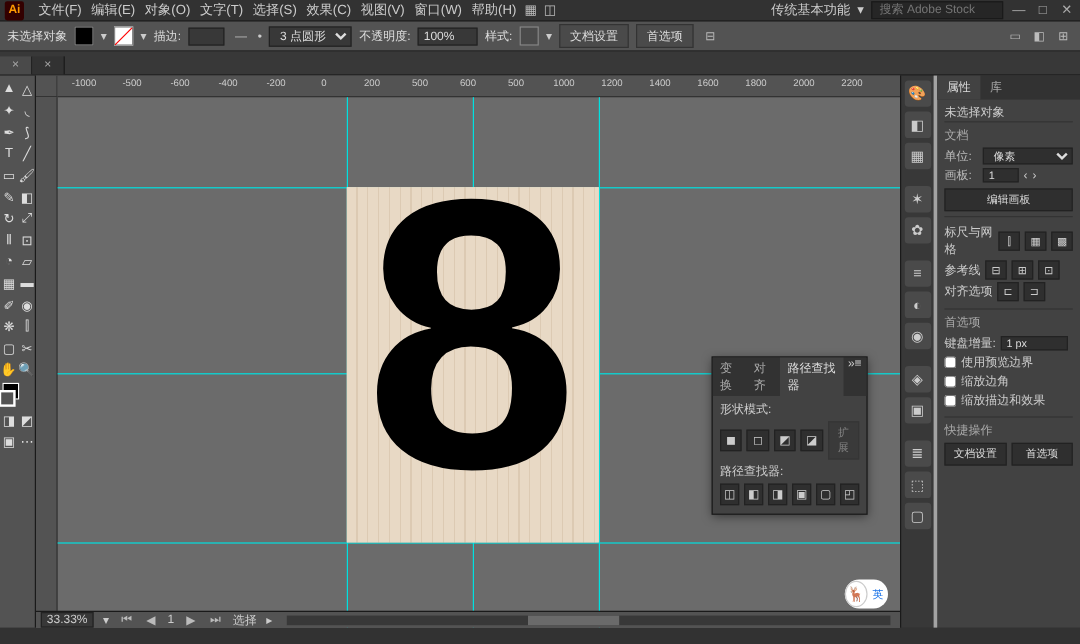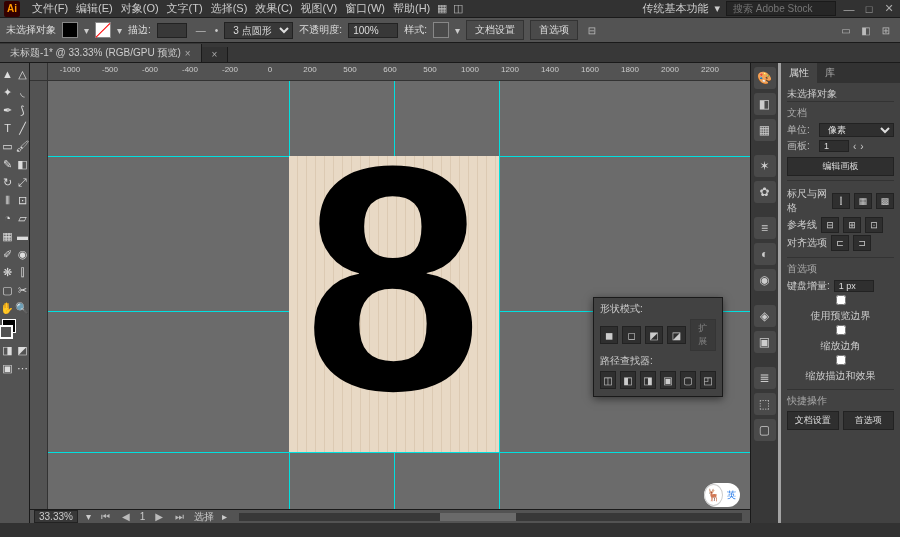"未标题-1* @ 33.33% (RGB/GPU 预览)" span { html: <span>未标题-1* @ 33.33% (RGB/GPU 预览)</span> -> none }
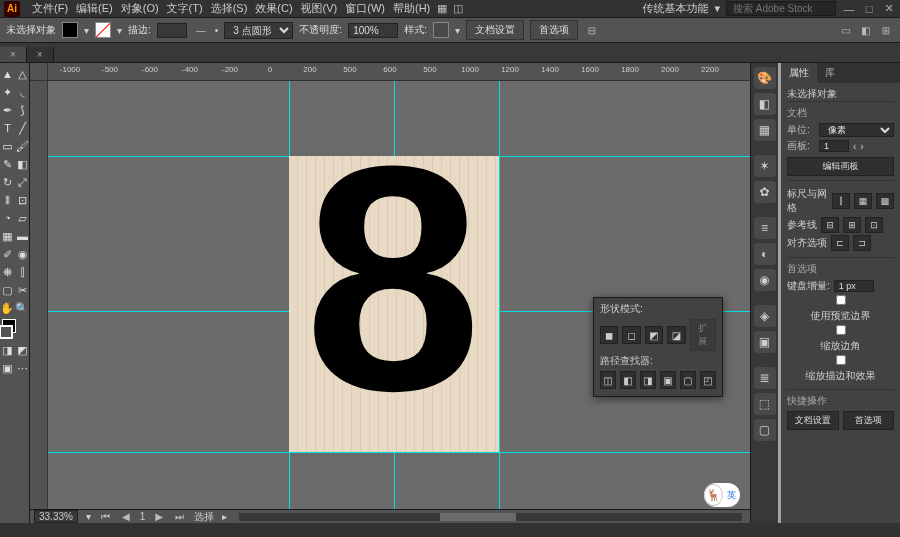"1 px" input.mini-input { width: 40px -> 56px }
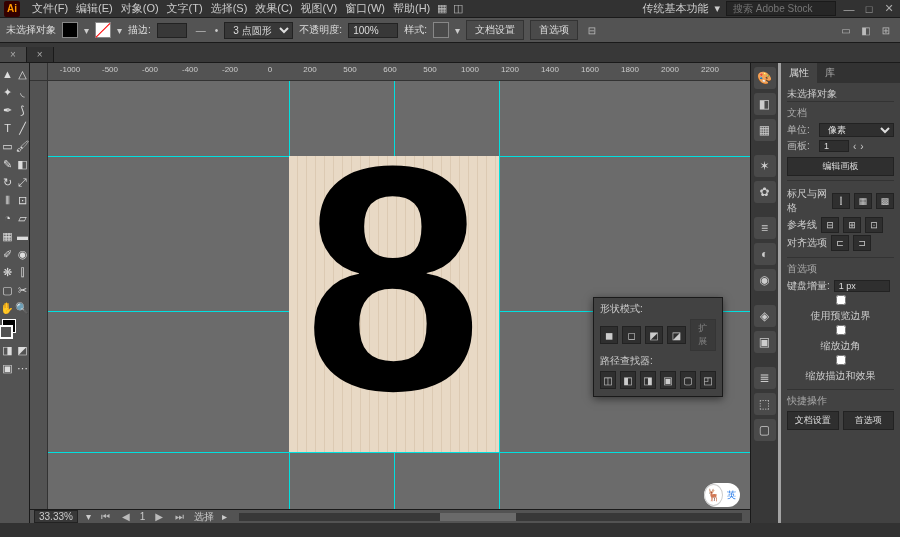"变换" div.fp-tabs { html: none -> <div> <div>变换</div> <div>对齐</div> <div>路径查找器</div> <span>»≡</span> </div> }
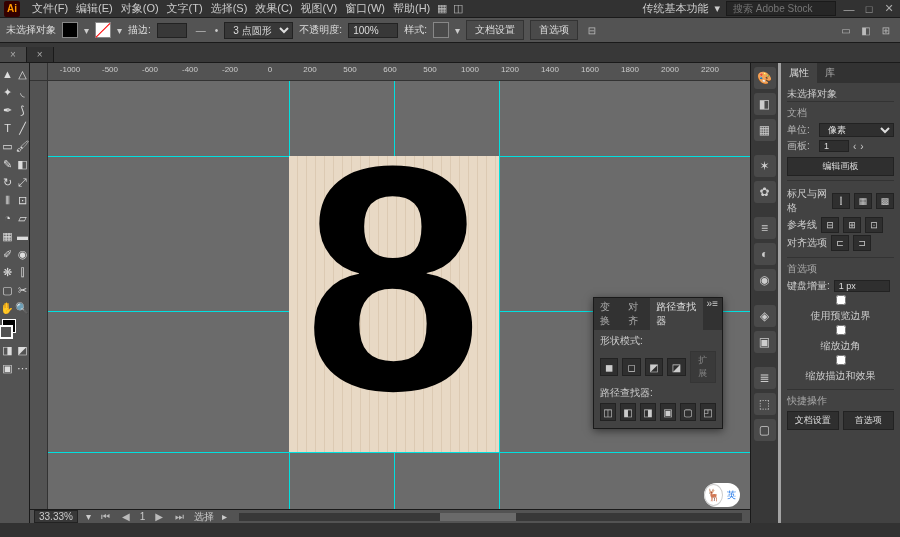"使用预览边界" .chk { flex-direction: column -> none }
